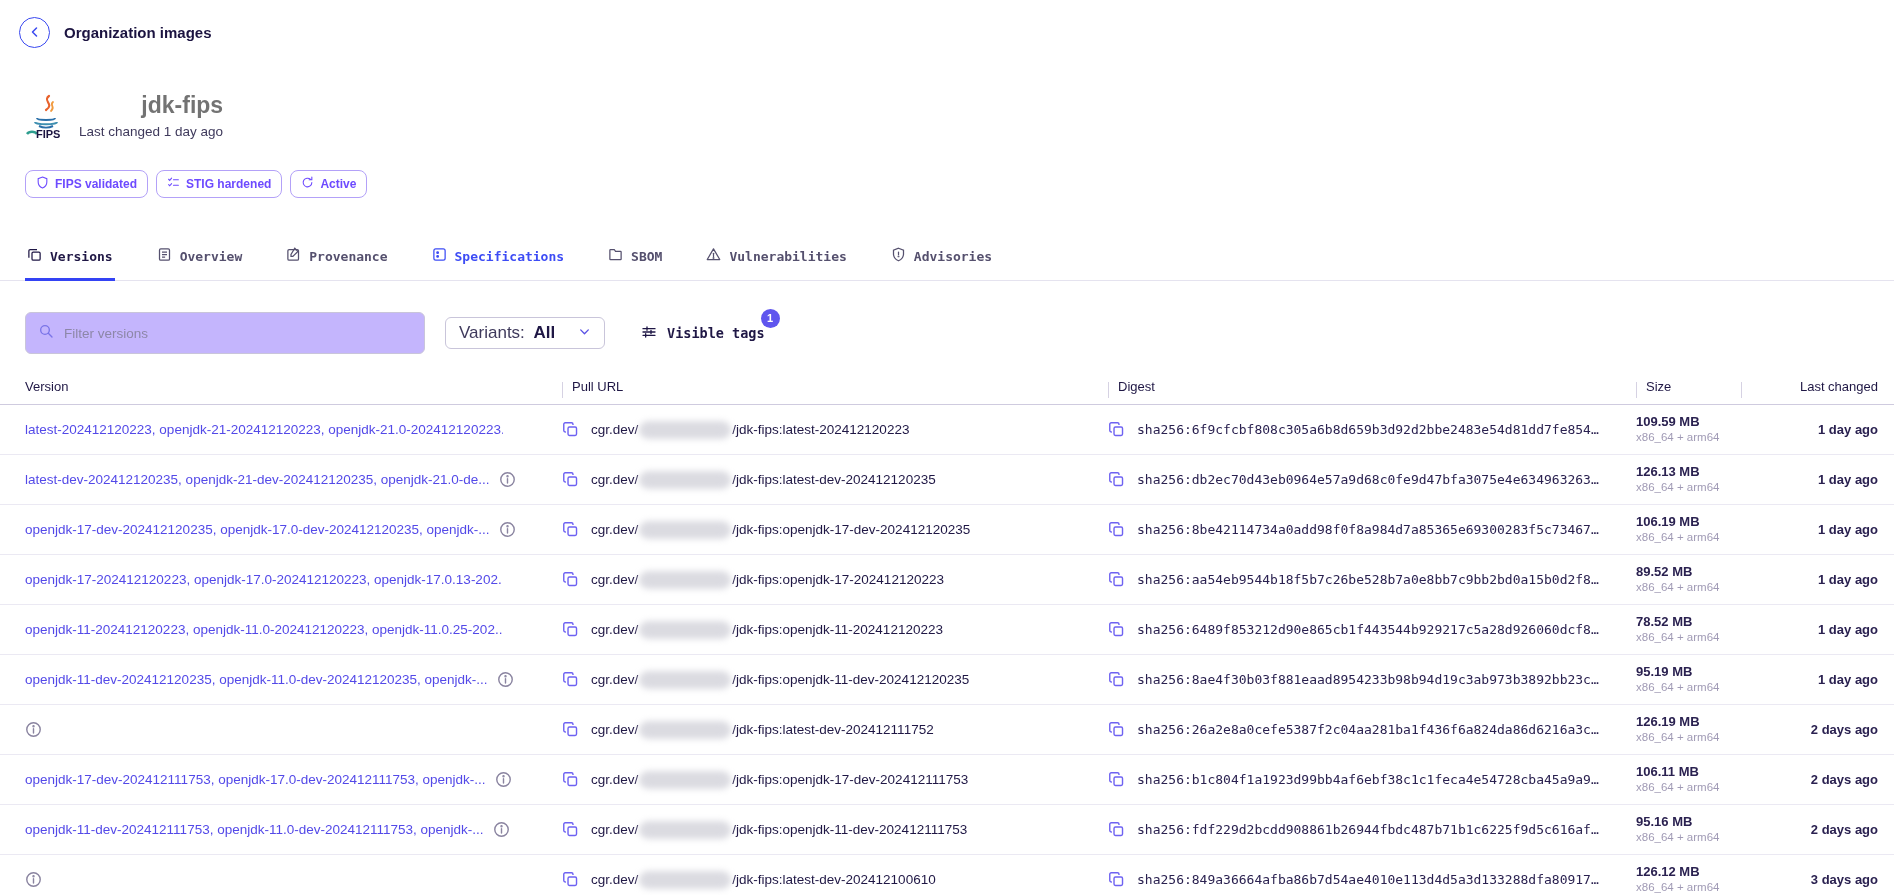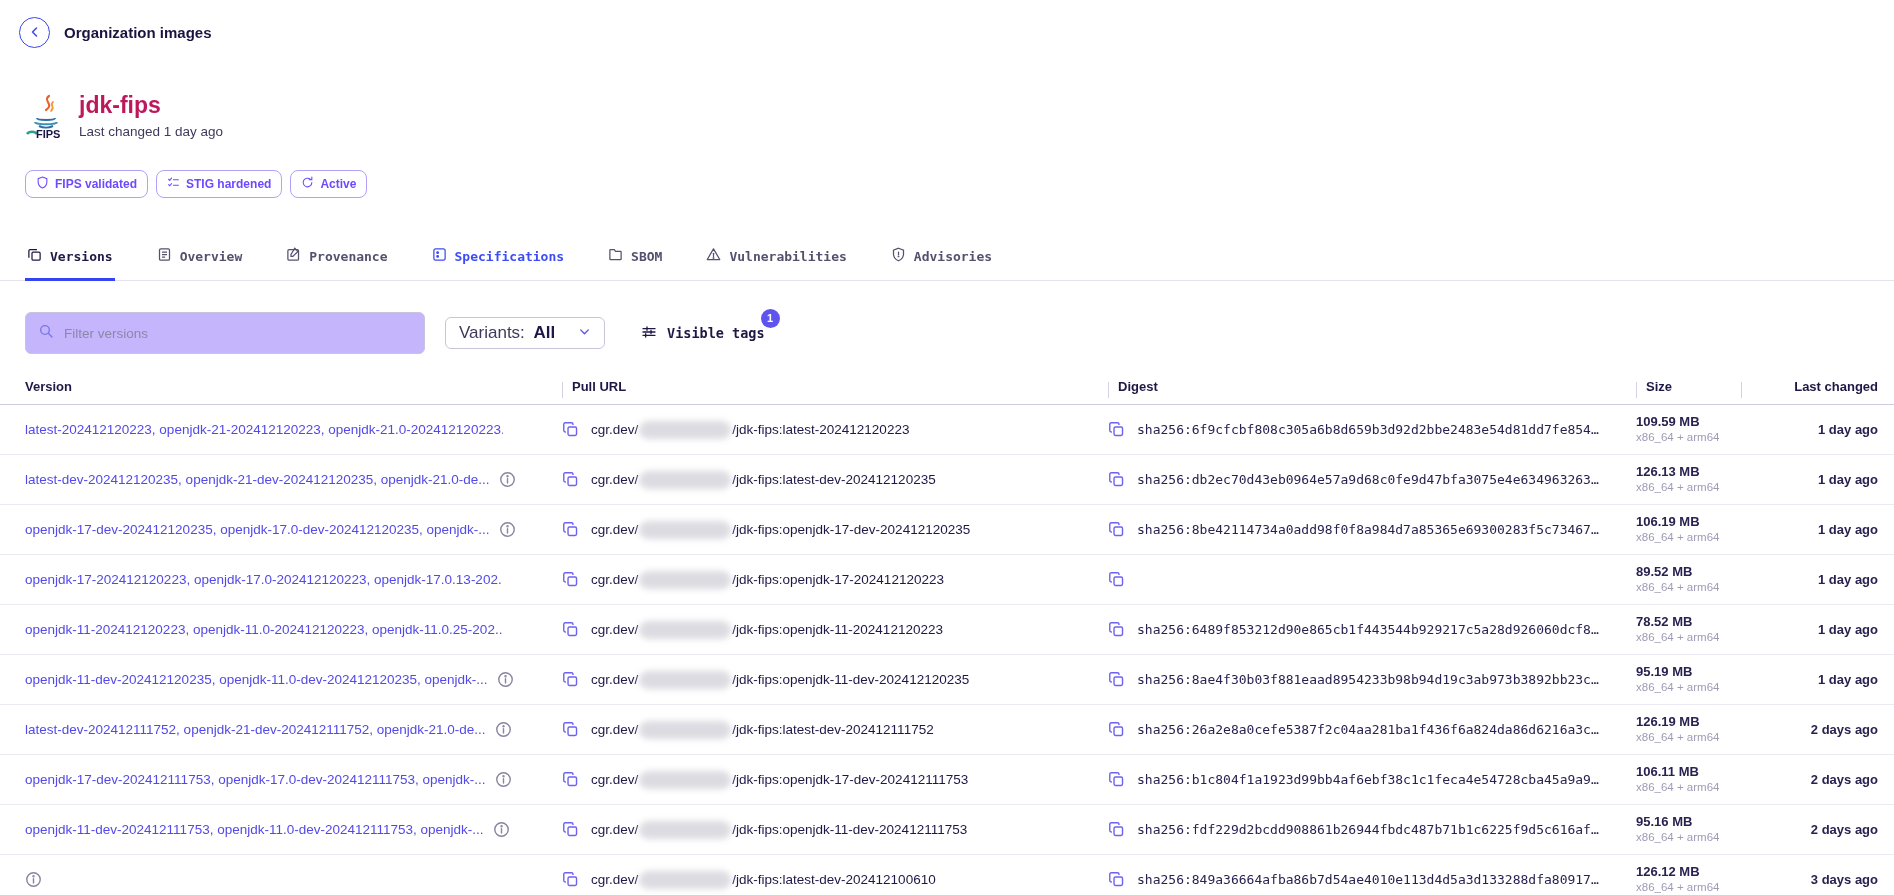"jdk-fips" .image-title { color: #be185d -> #737373; text-align: none -> right }
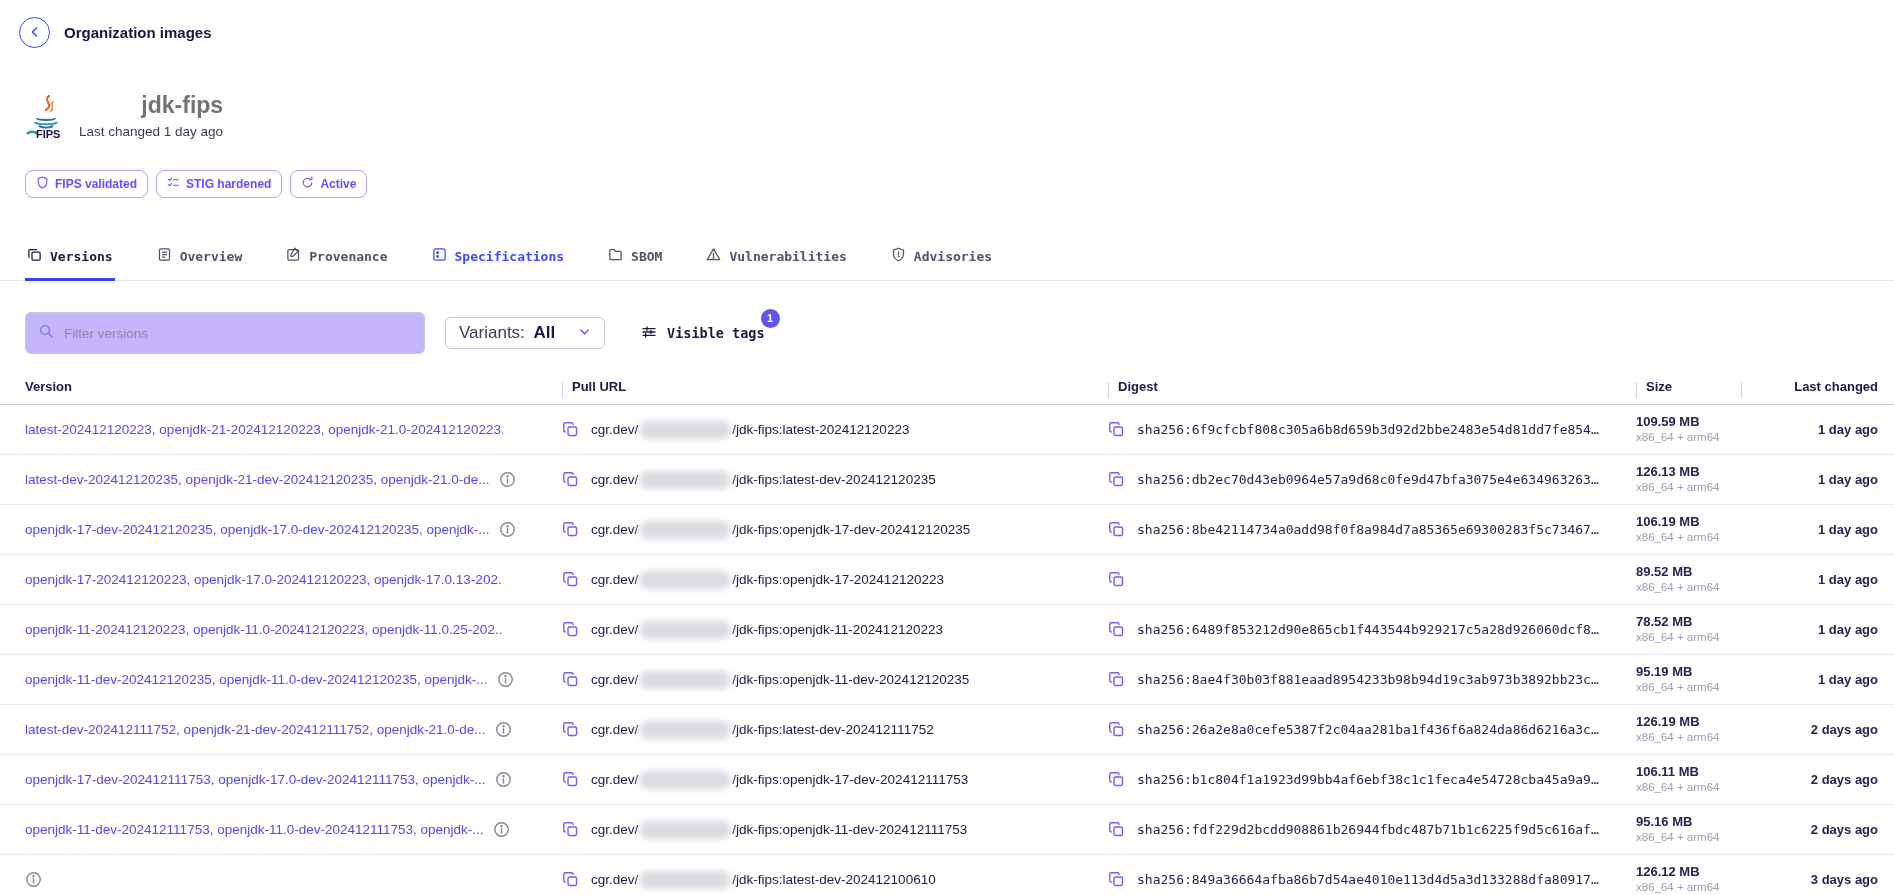"Version" .thead { font-weight: bold -> normal }
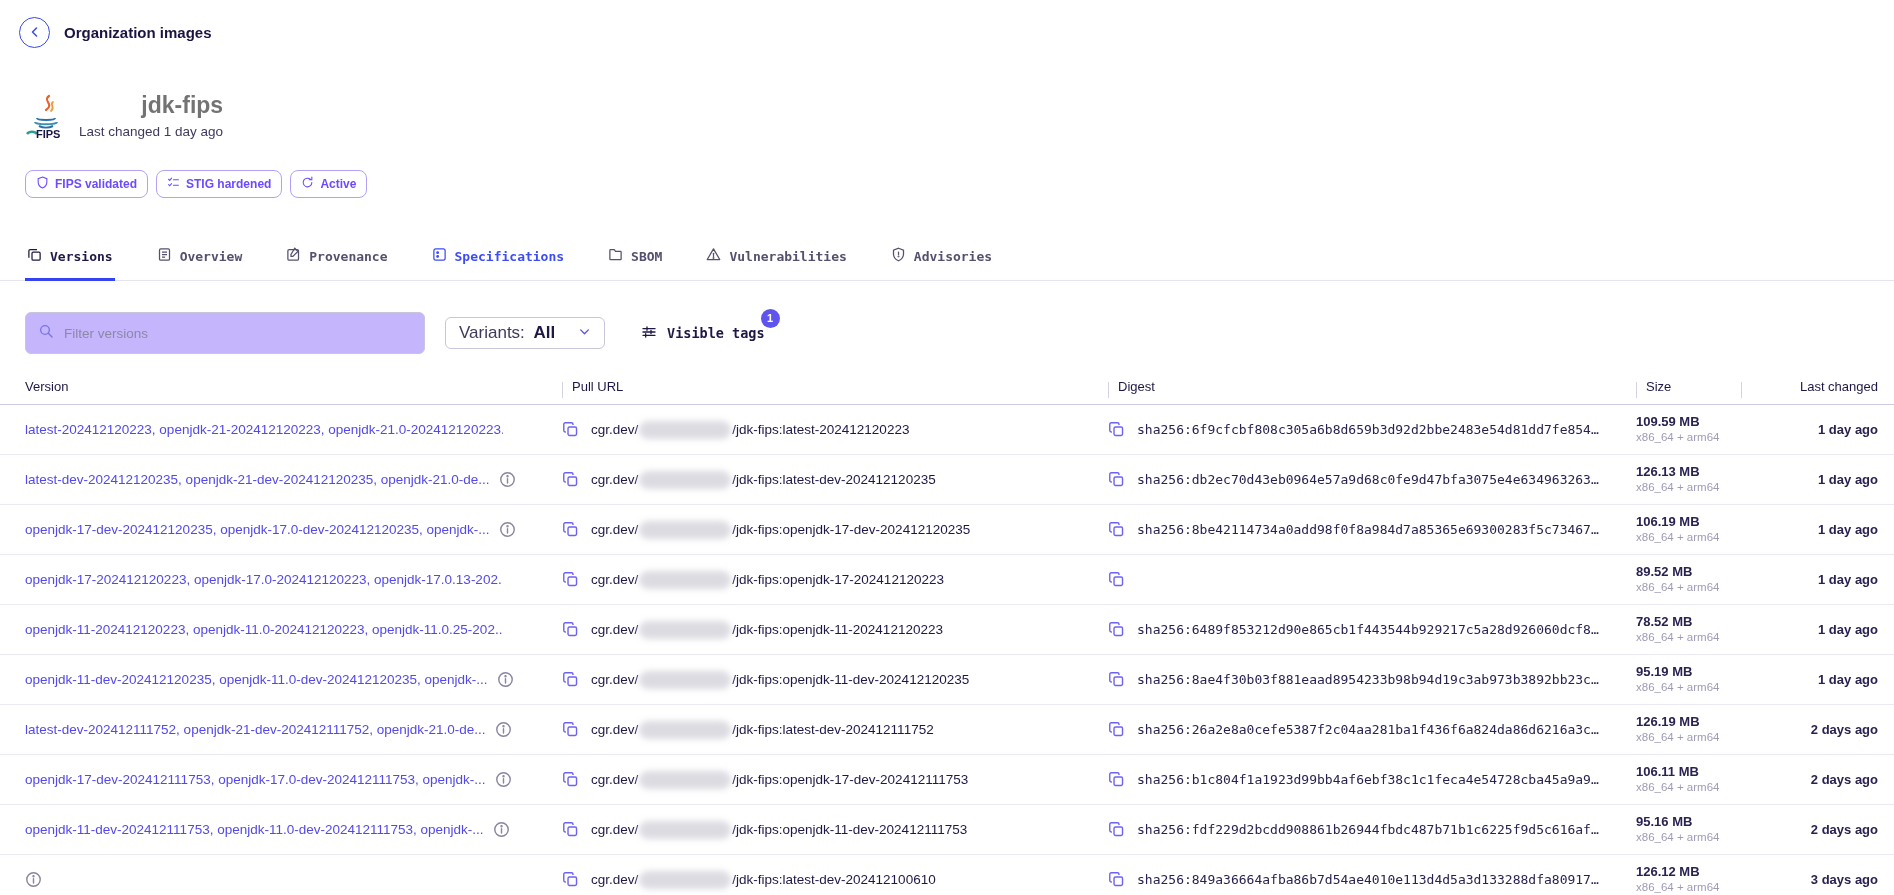"sha256:aa54eb9544b18f5b7c26be528b7a0e8bb" span.digest-text { html: none -> <span>sha256:aa54eb9544b18f5b7c26be528b7a0e8bb7c9bb2bd0a15b0d2f8…</span> }
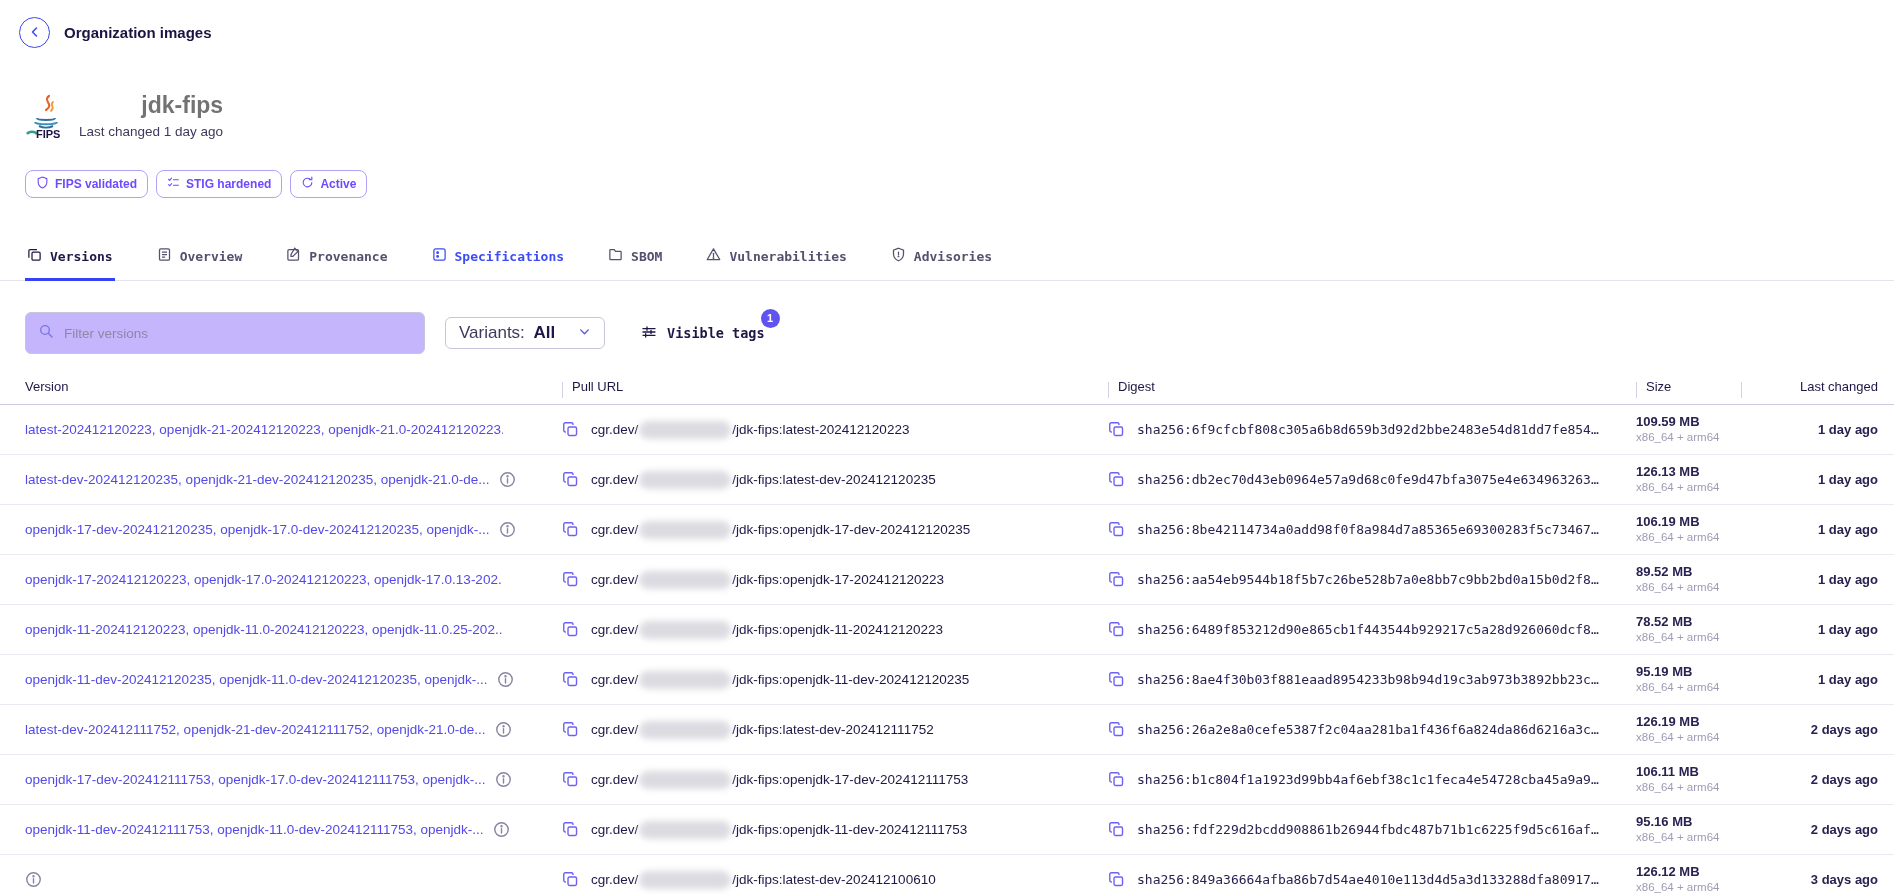"latest-dev-202412111752," a.version-link { html: <a>latest-dev-202412111752, openjdk-21-dev-202412111752, openjdk-21.0-de...</a> -> none }
